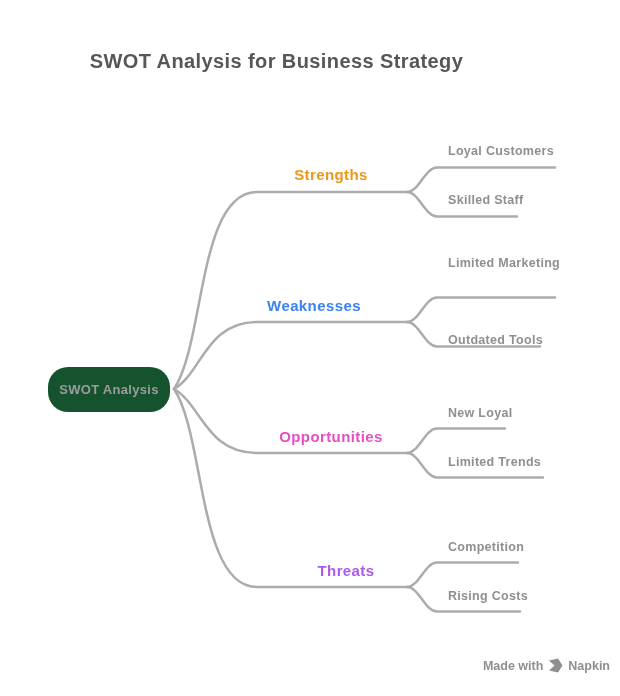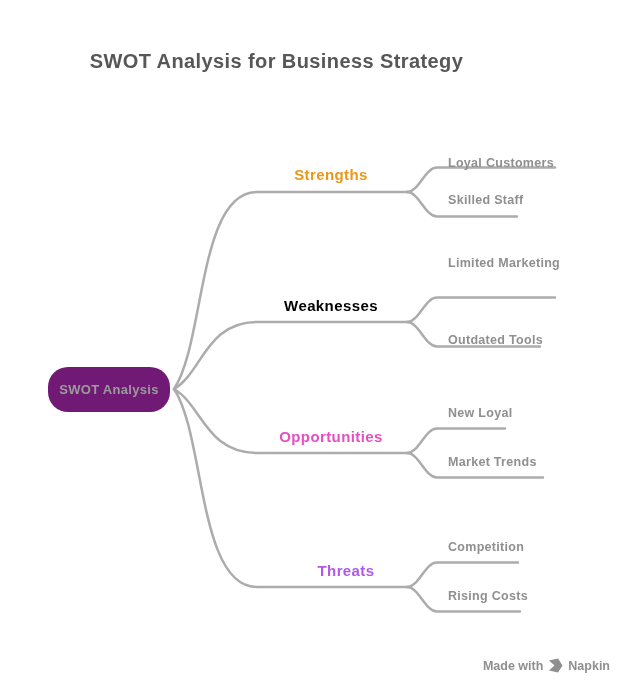"Loyal Customers" div.leaf-label { top: 156px -> 144px }
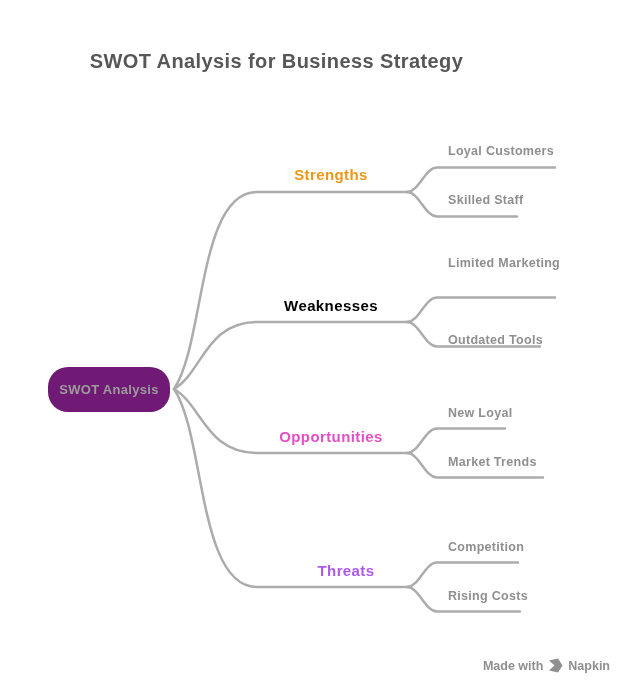"Weaknesses" div.branch-label { color: #000000 -> #3b82f6; left: 331px -> 314px }
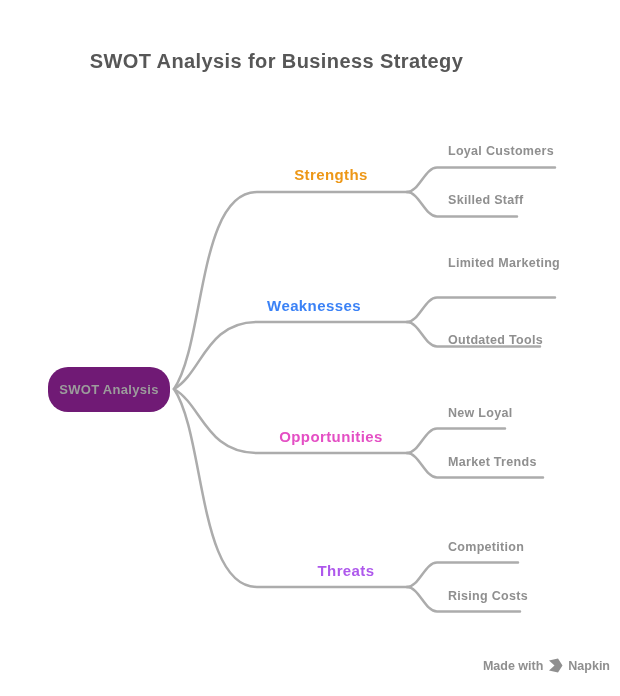"SWOT Analysis" .root-node { background: #701a75 -> #14532d }
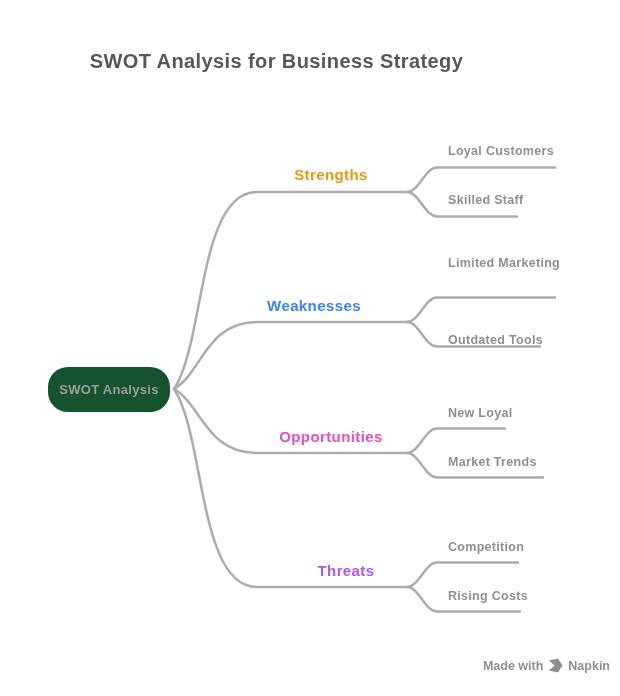"Market Trends" div.leaf-label { text: Market -> Limited }
